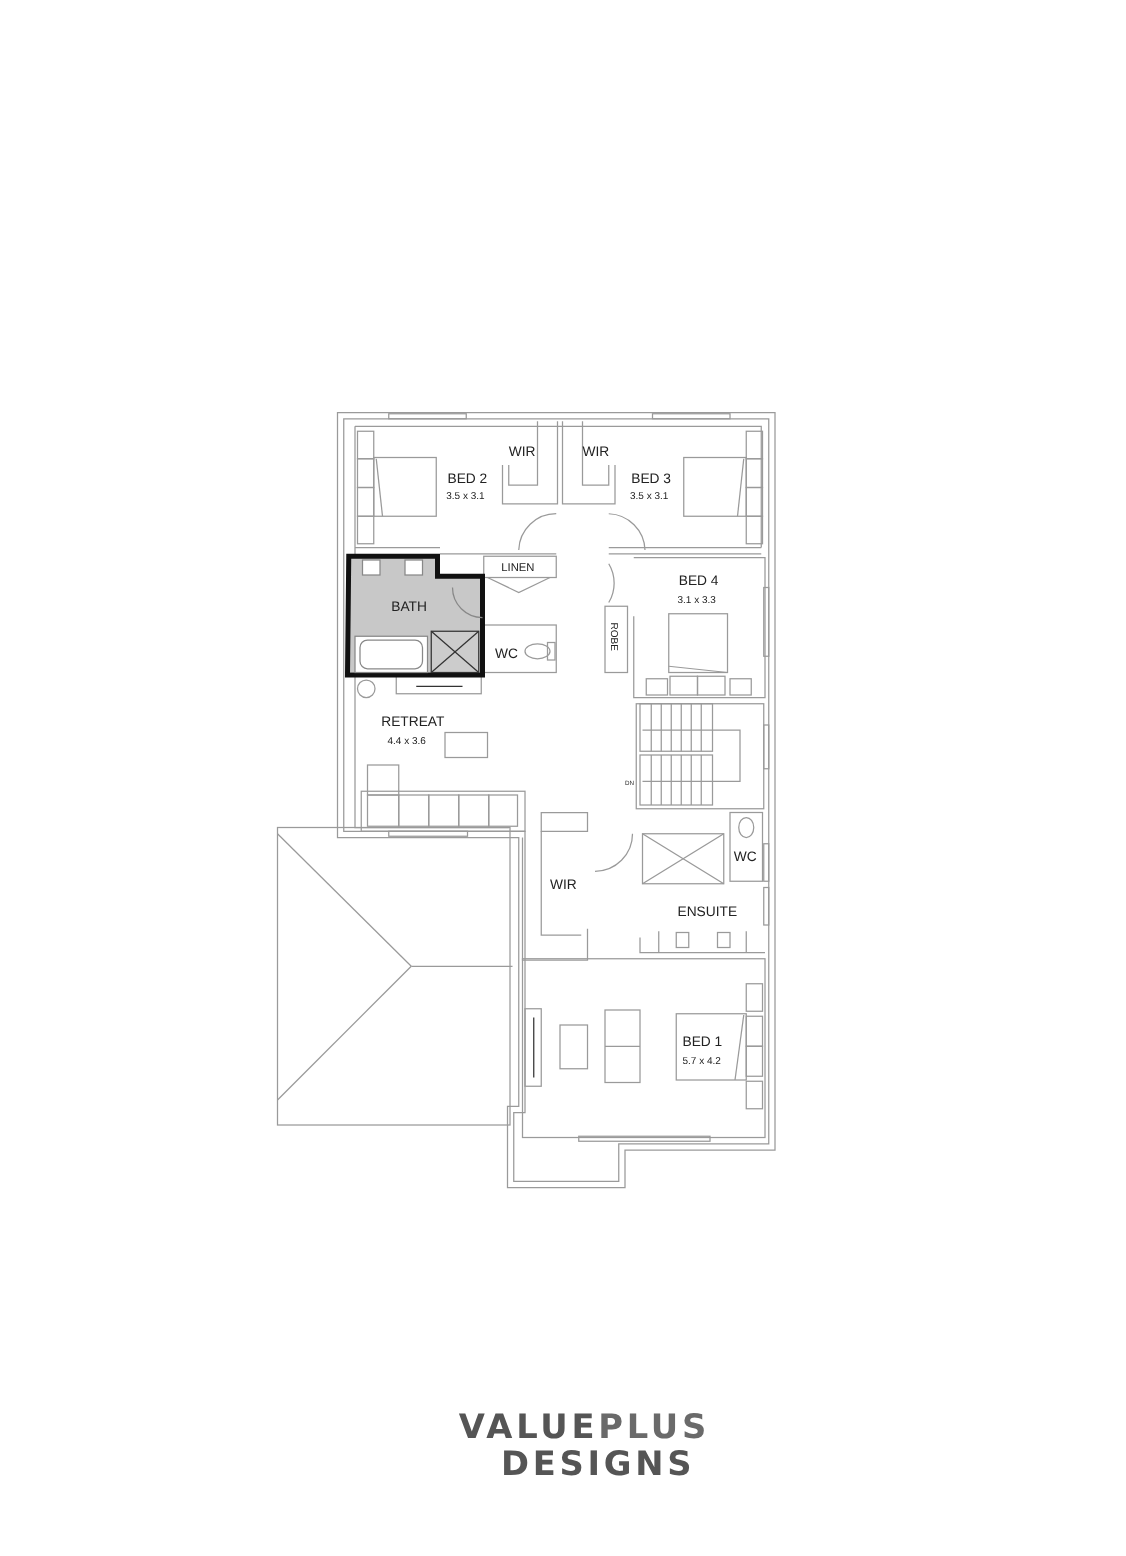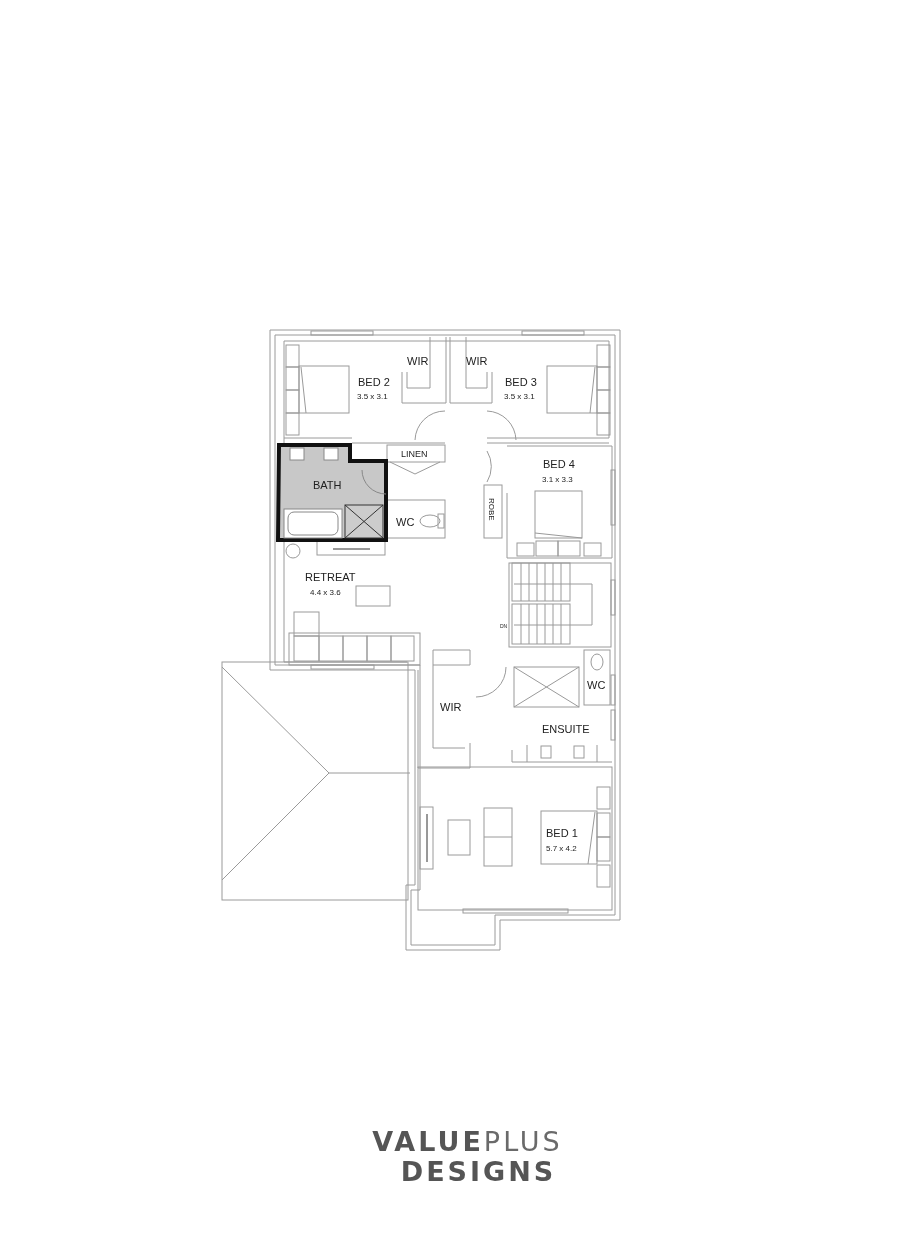"PLUS" .logo-line1 .light { font-weight: normal -> bold }
